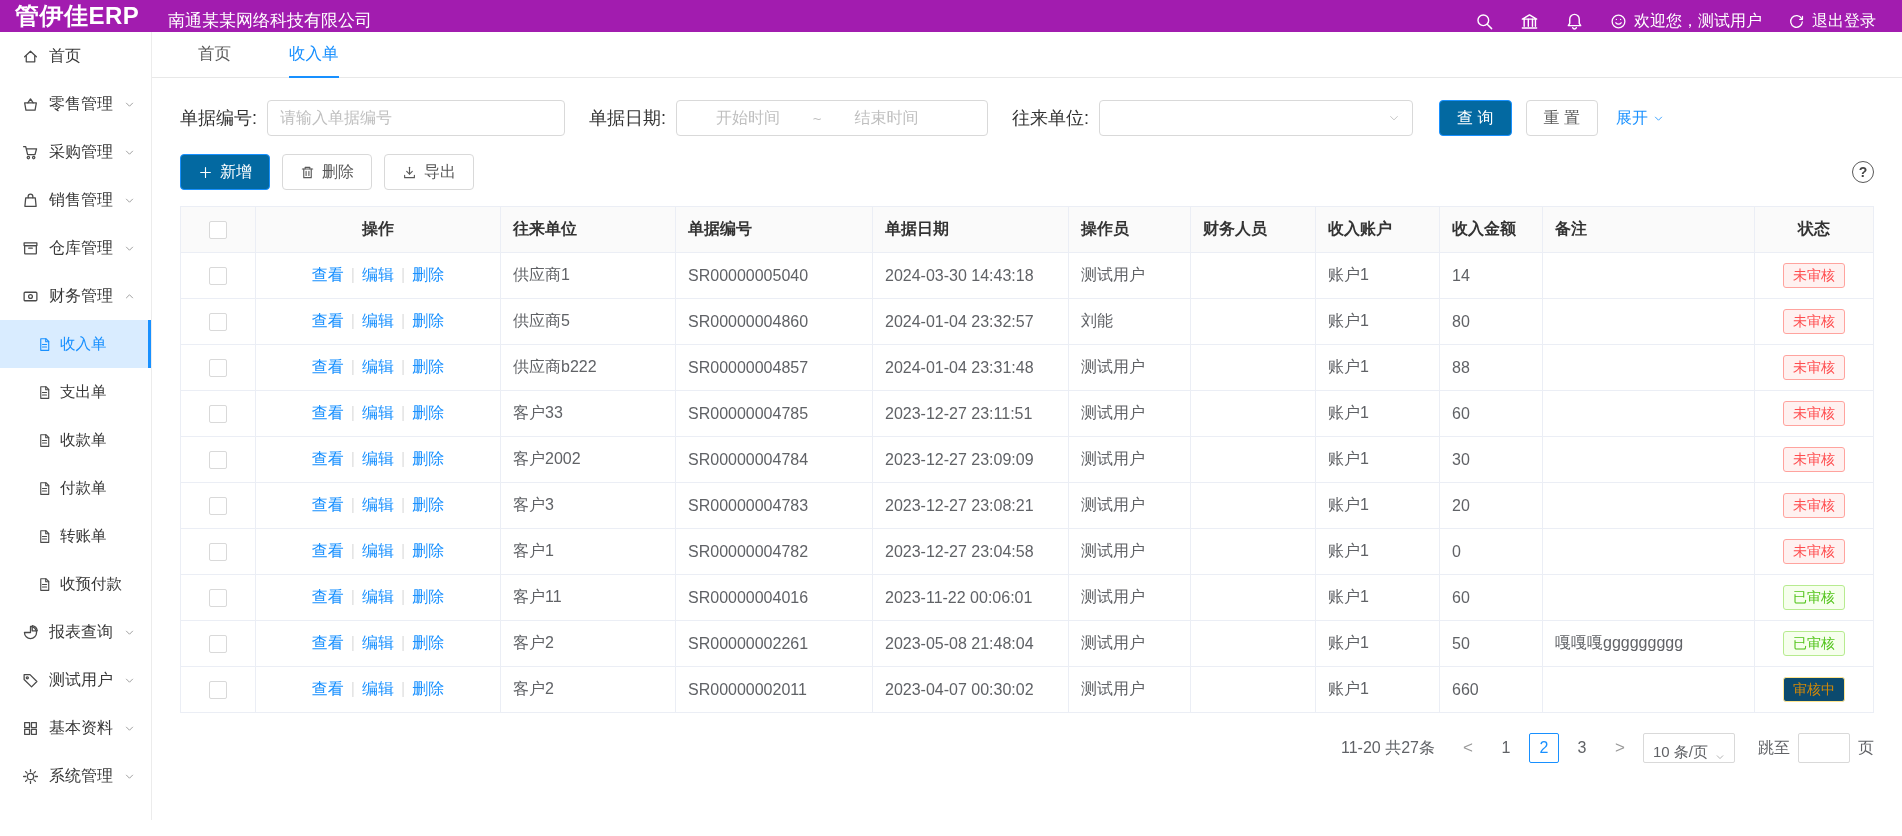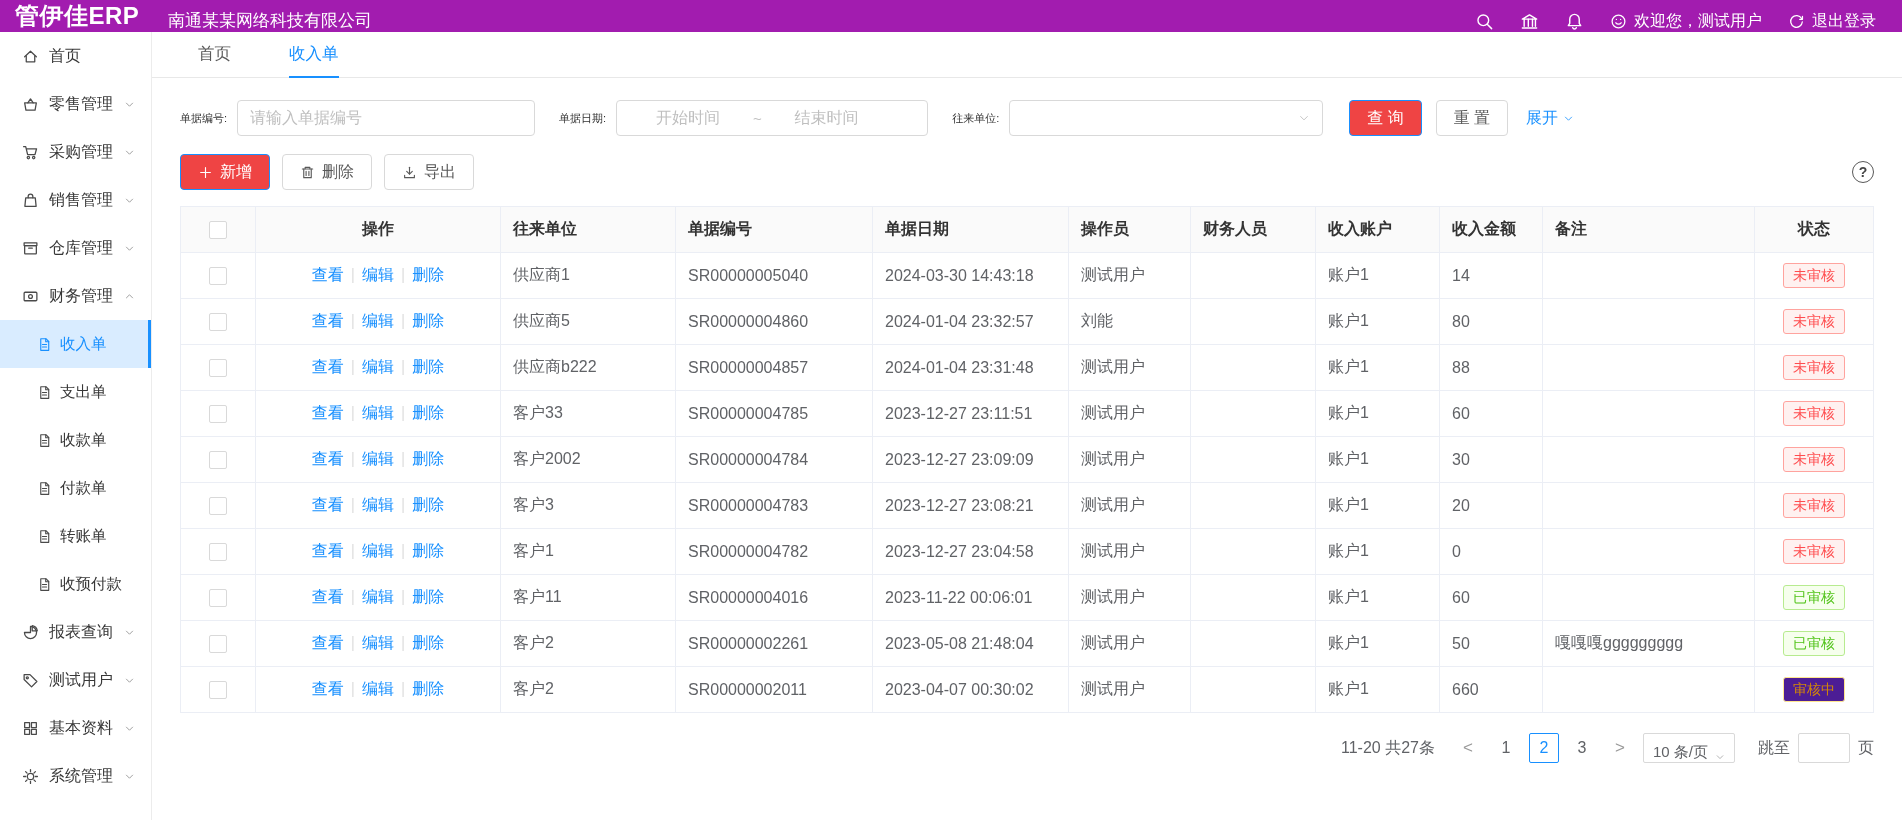"单据编号:" .f-label { font-size: 11px -> 18px }
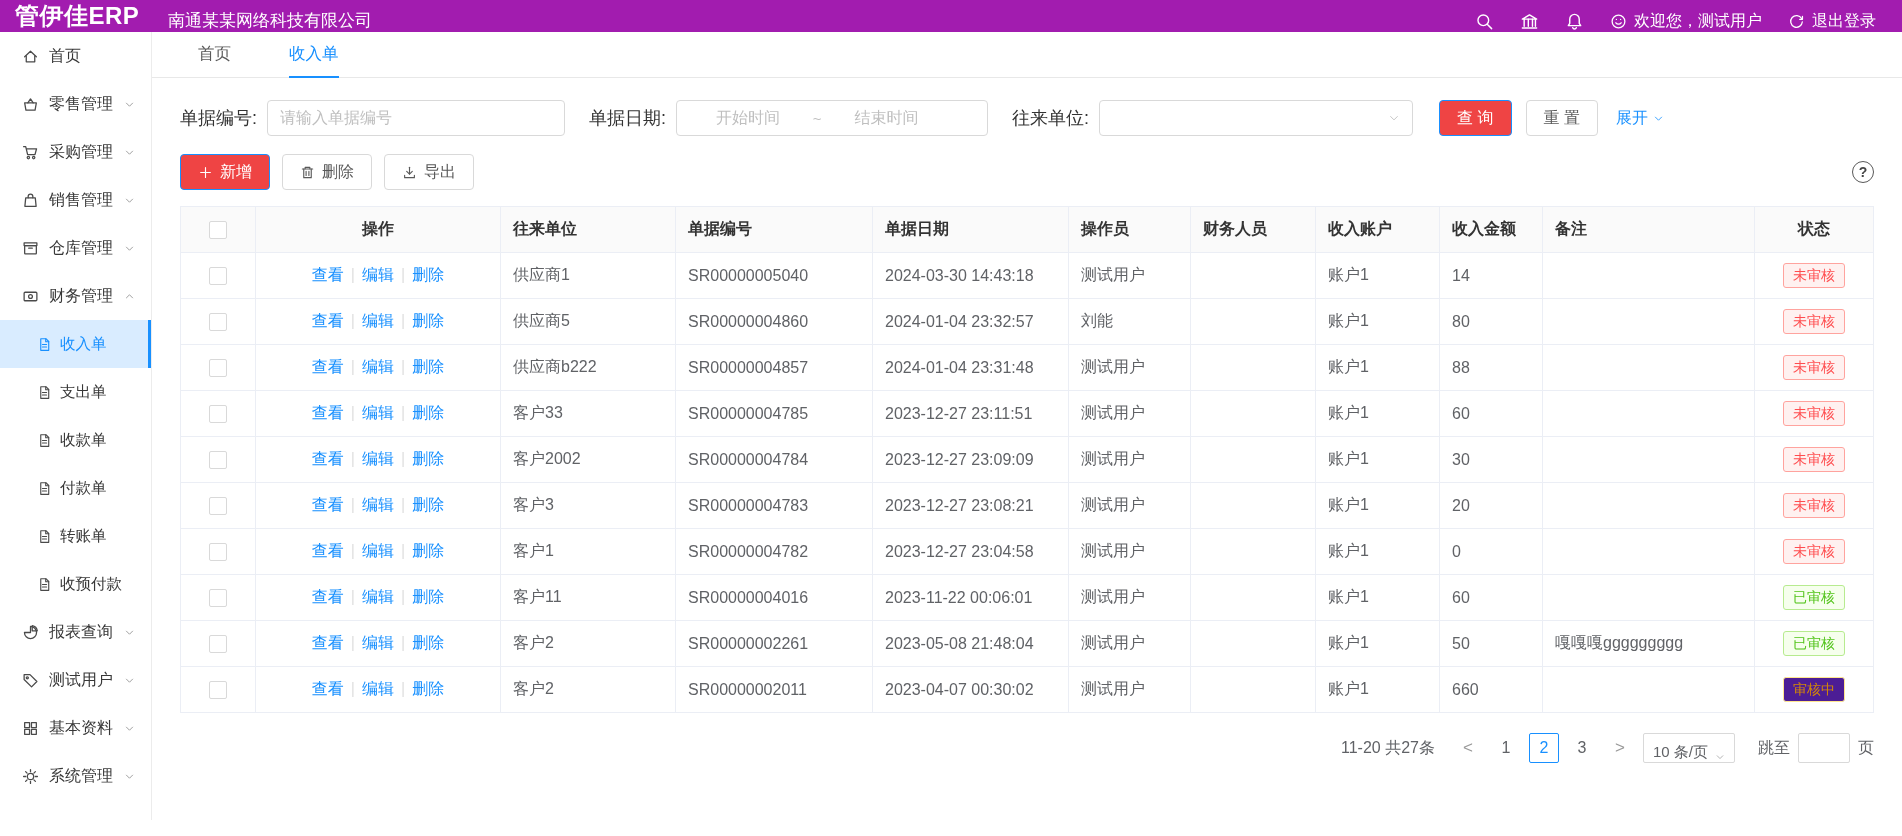"查 询" .btn.primary { background: #ef4444 -> #0369a1 }
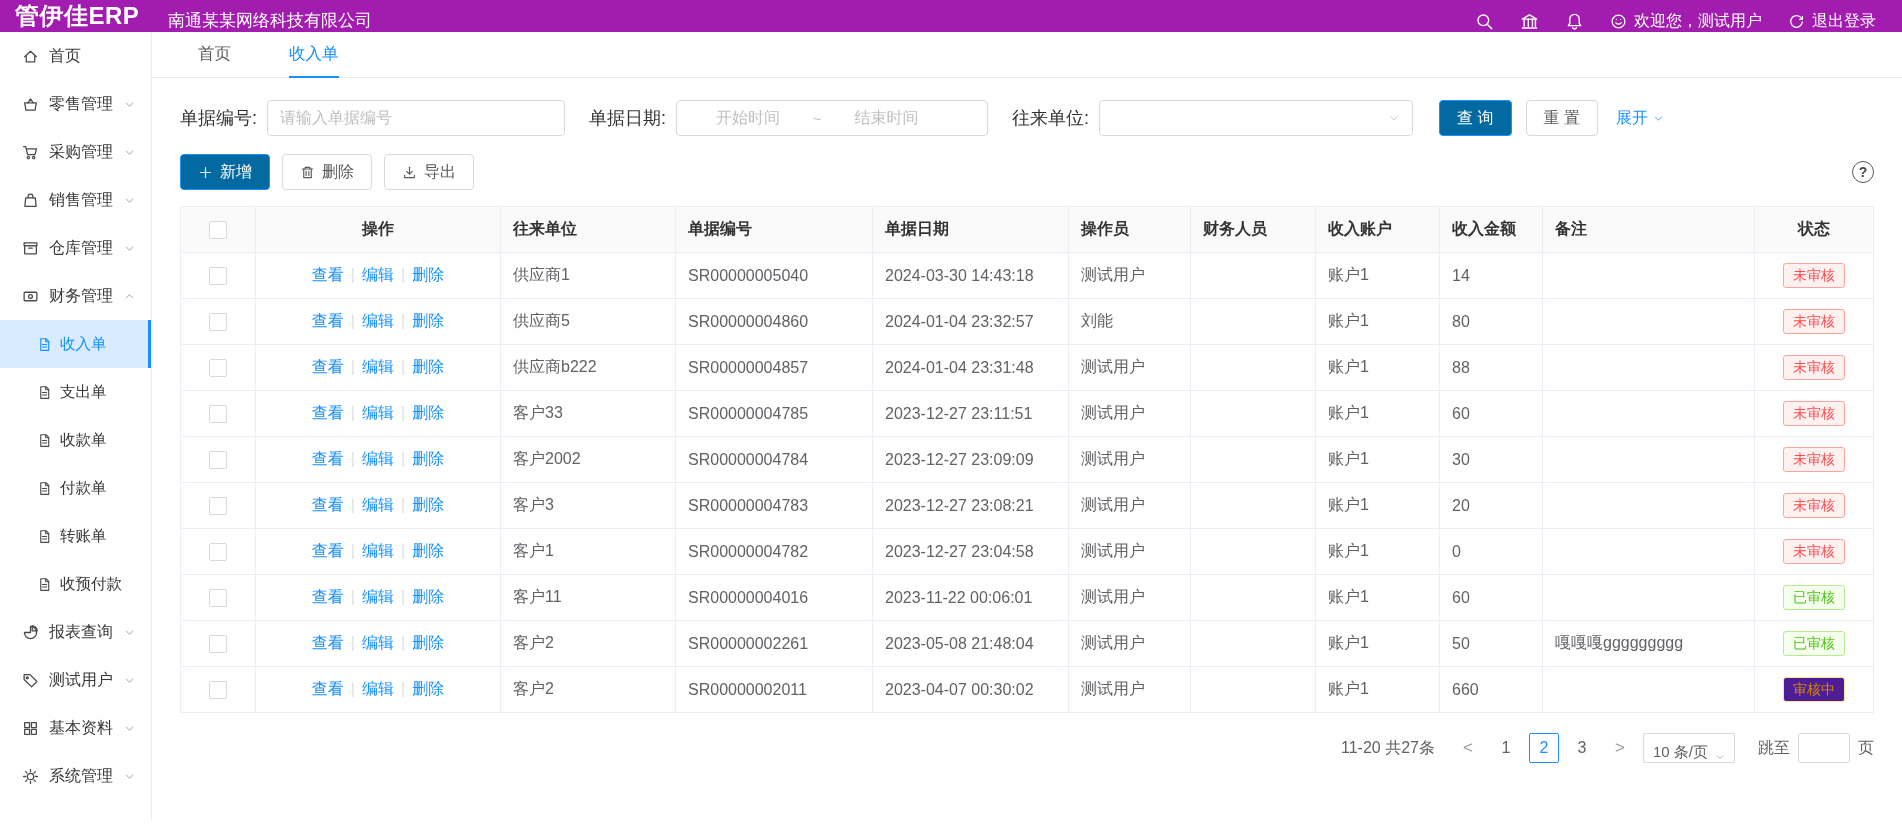"审核中" .badge.orange { background: #4c1d95 -> #0c4a6e }
